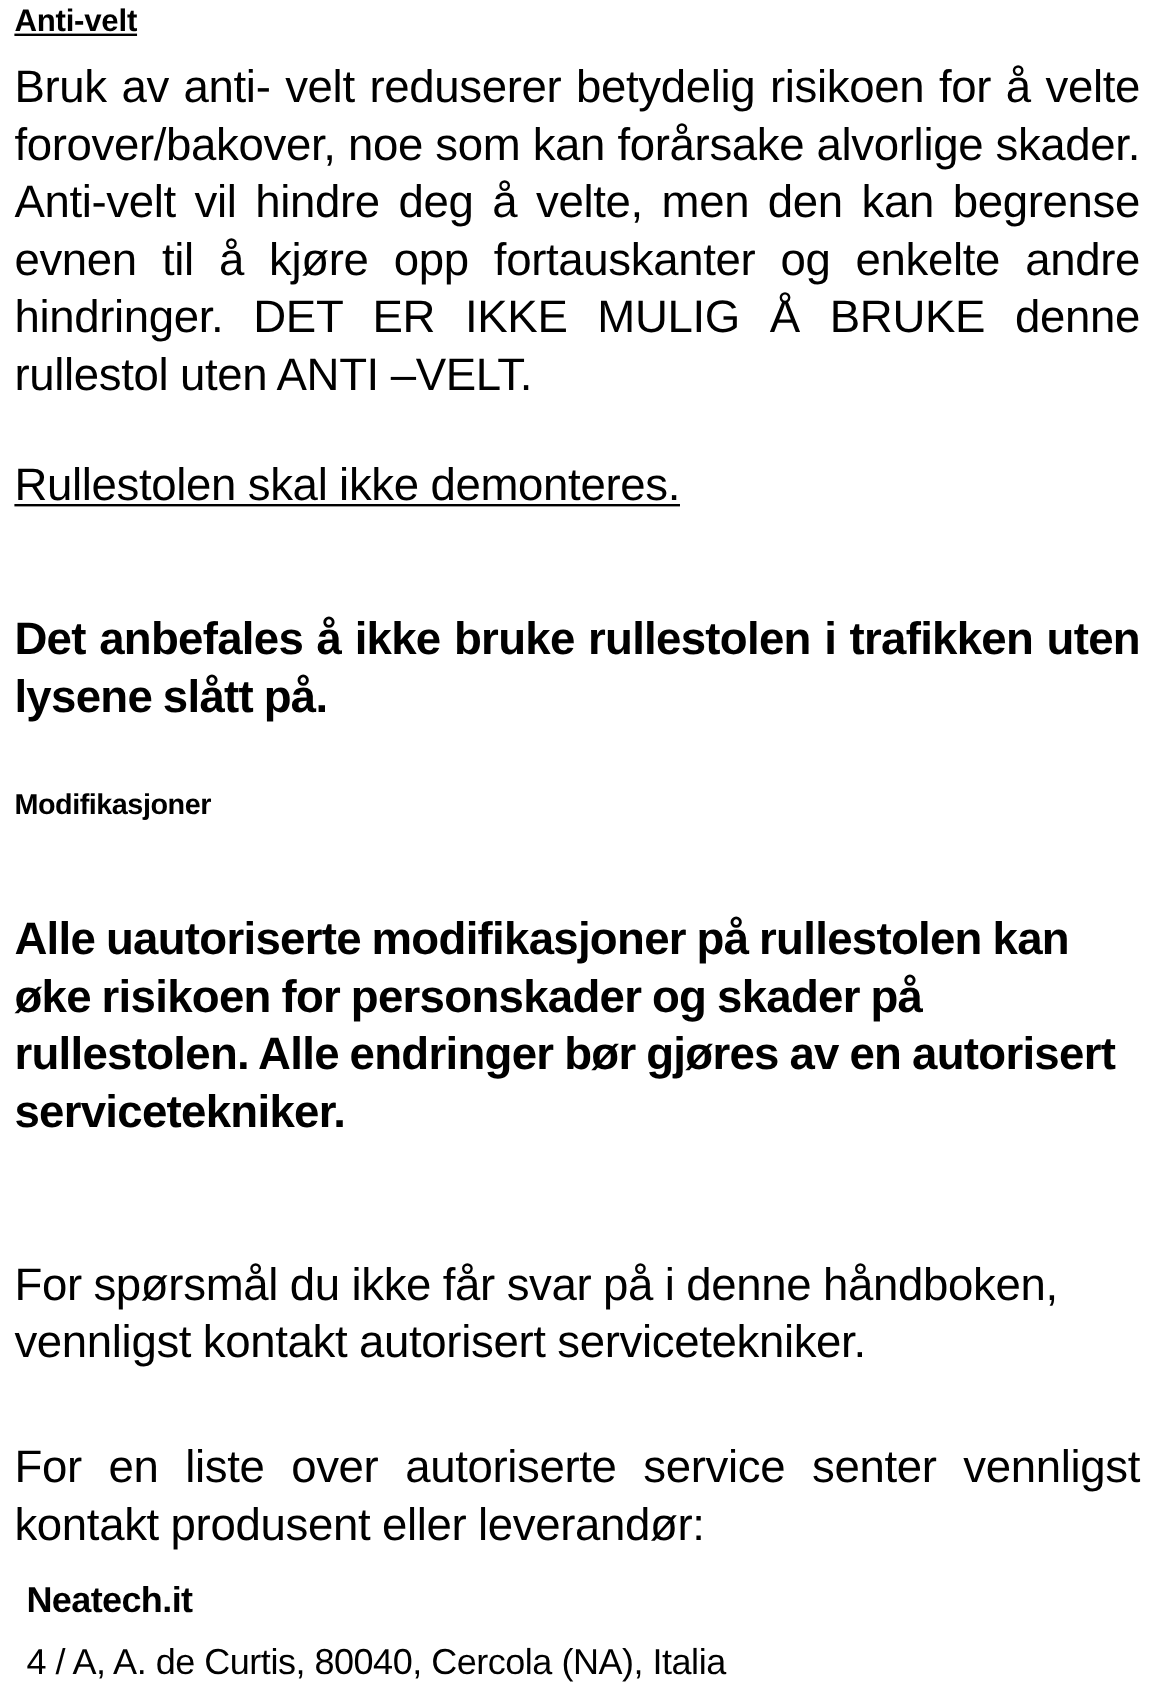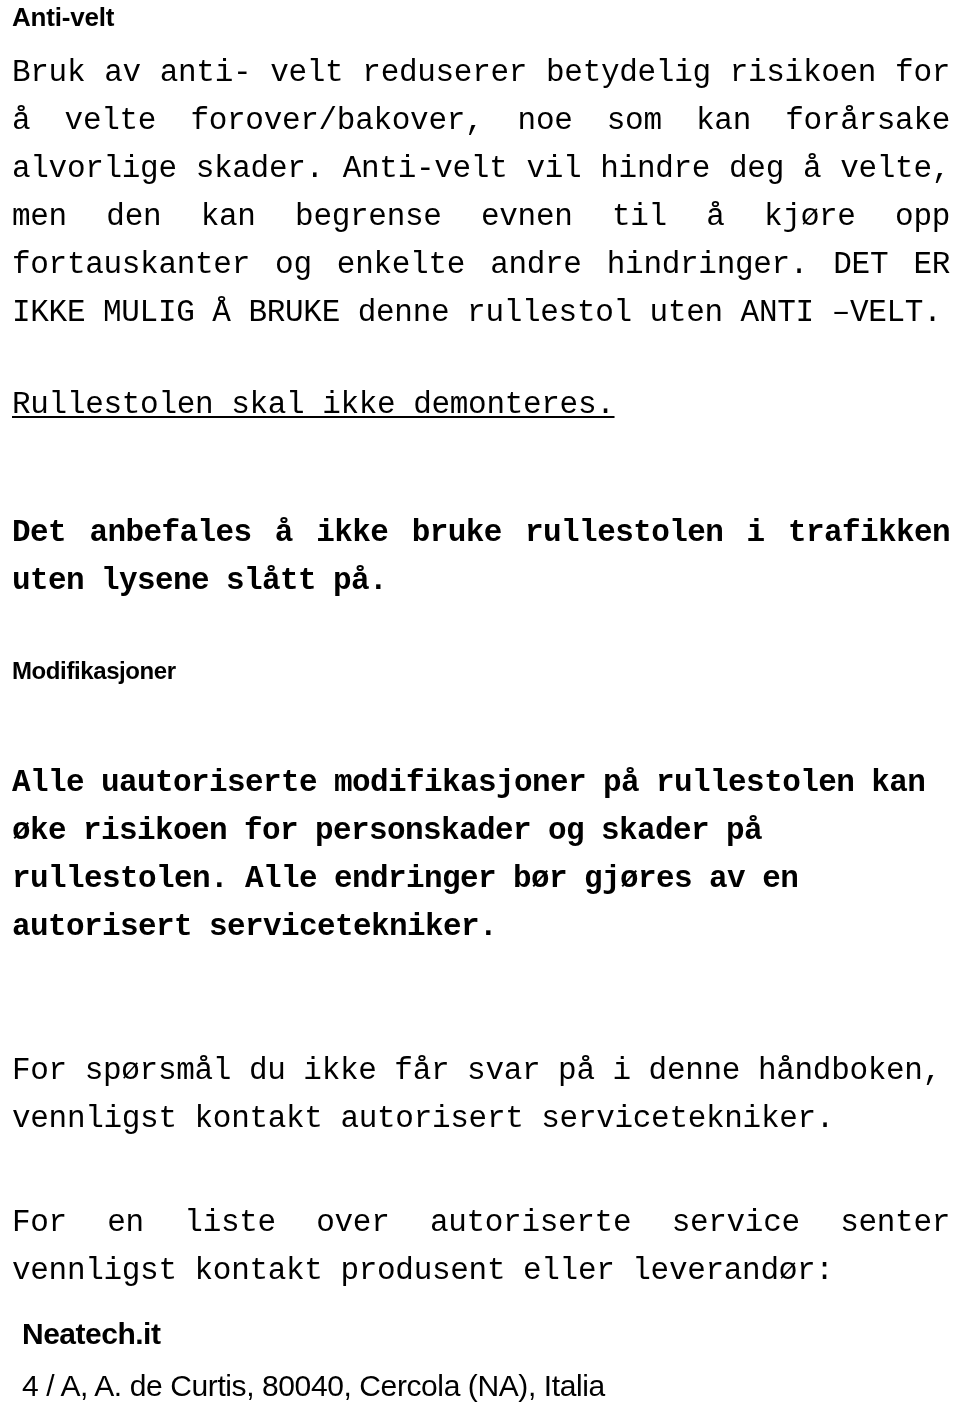"Anti-velt" .doc-title { text-decoration: none -> underline }
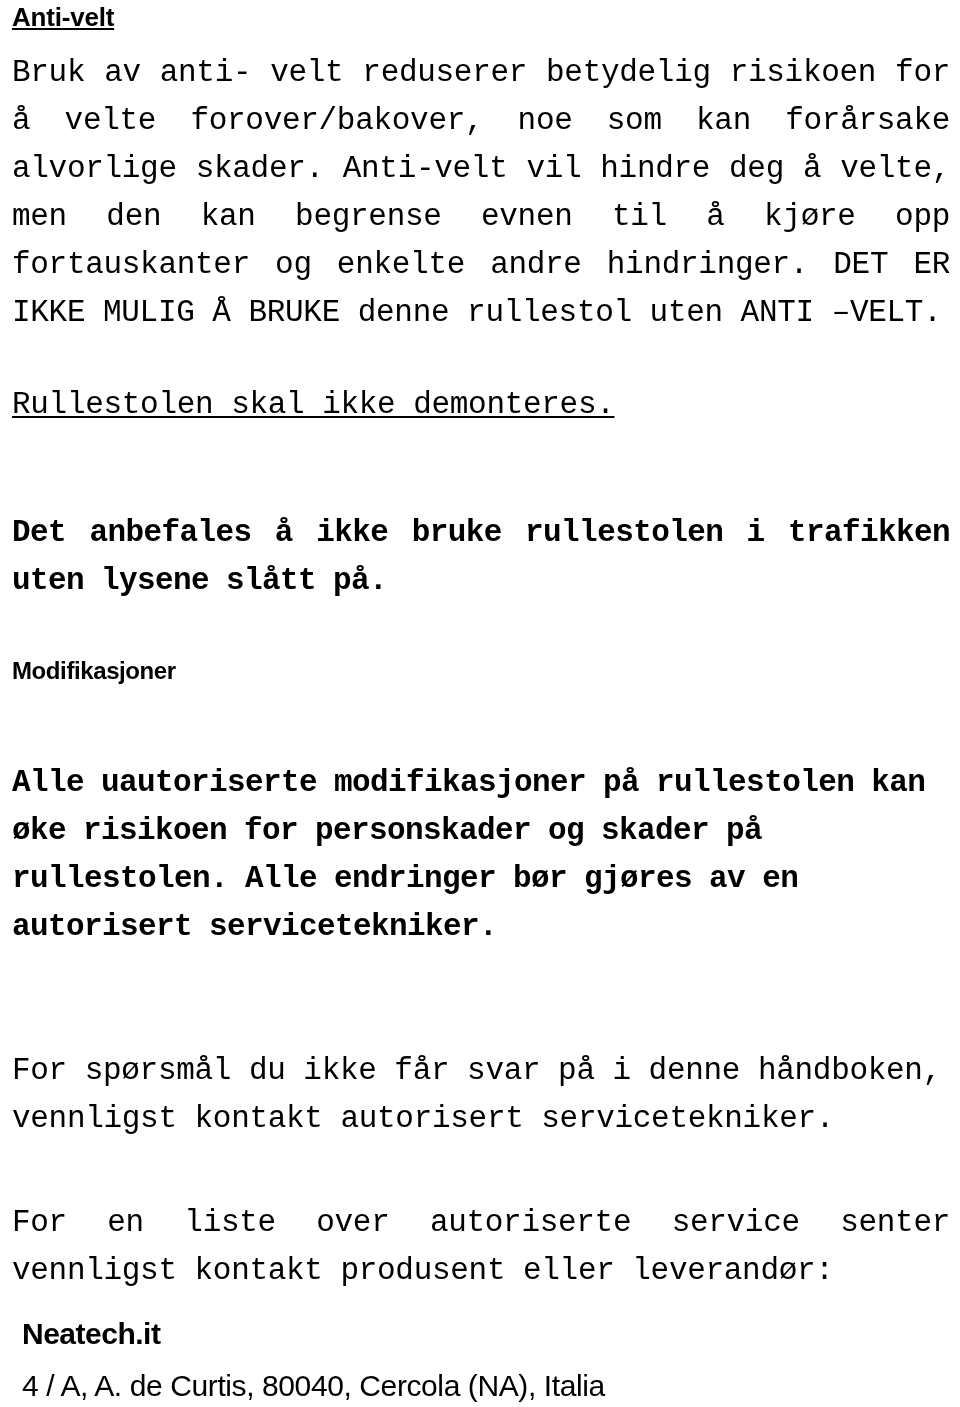"Bruk av anti- velt reduserer" p.para { font-family: Liberation Mono, monospace -> none; font-size: 31px -> 38px }
